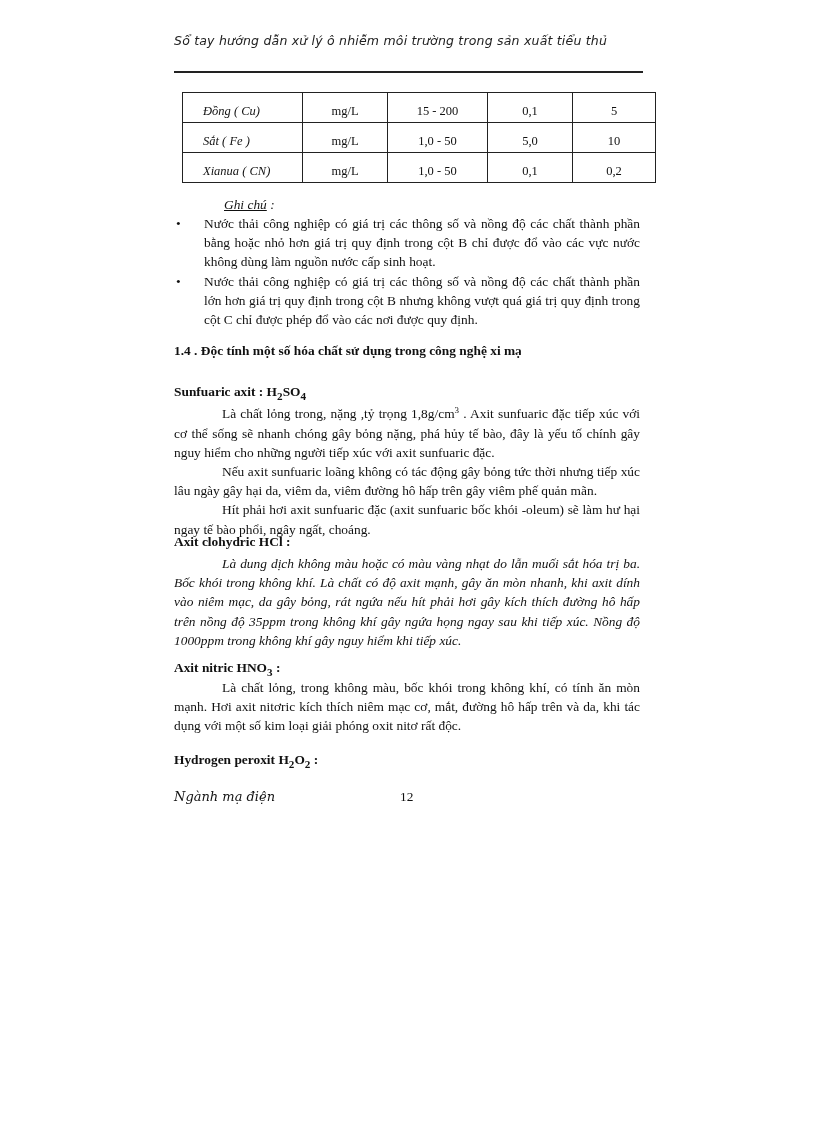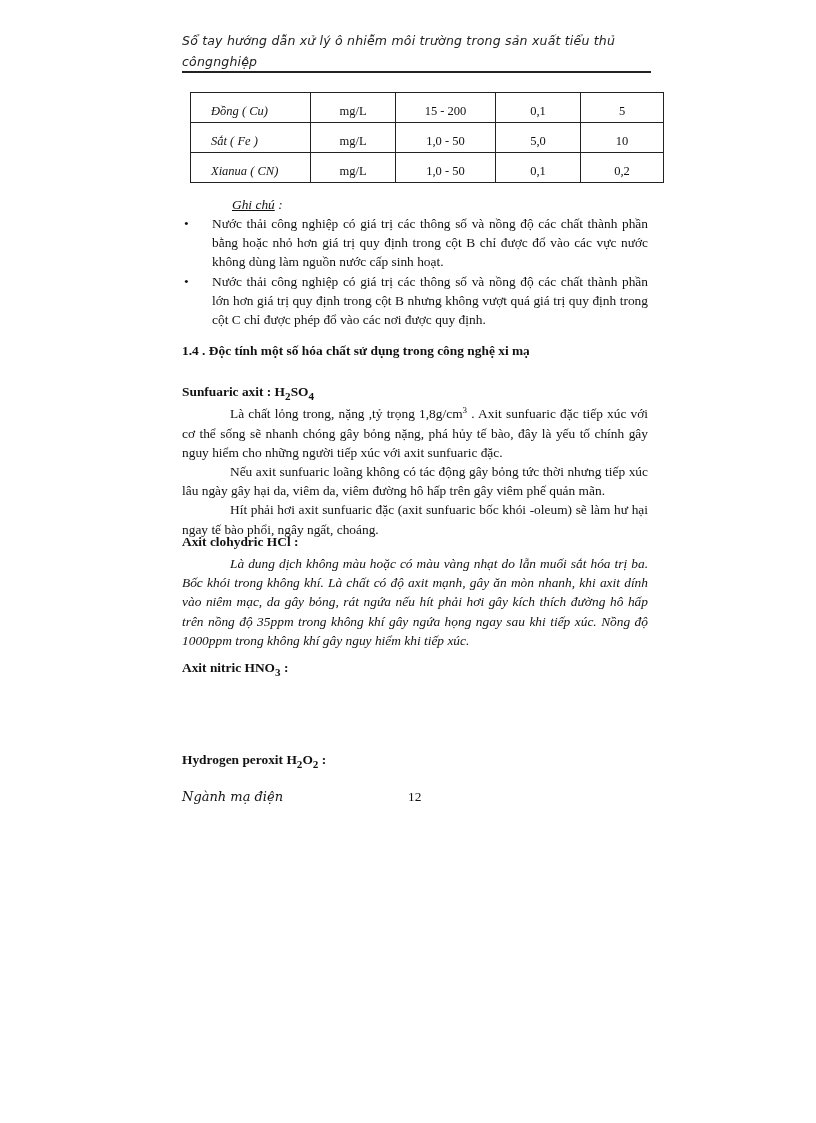"Sổ tay hướng dẫn xử" .page { margin-left: 8px -> none }
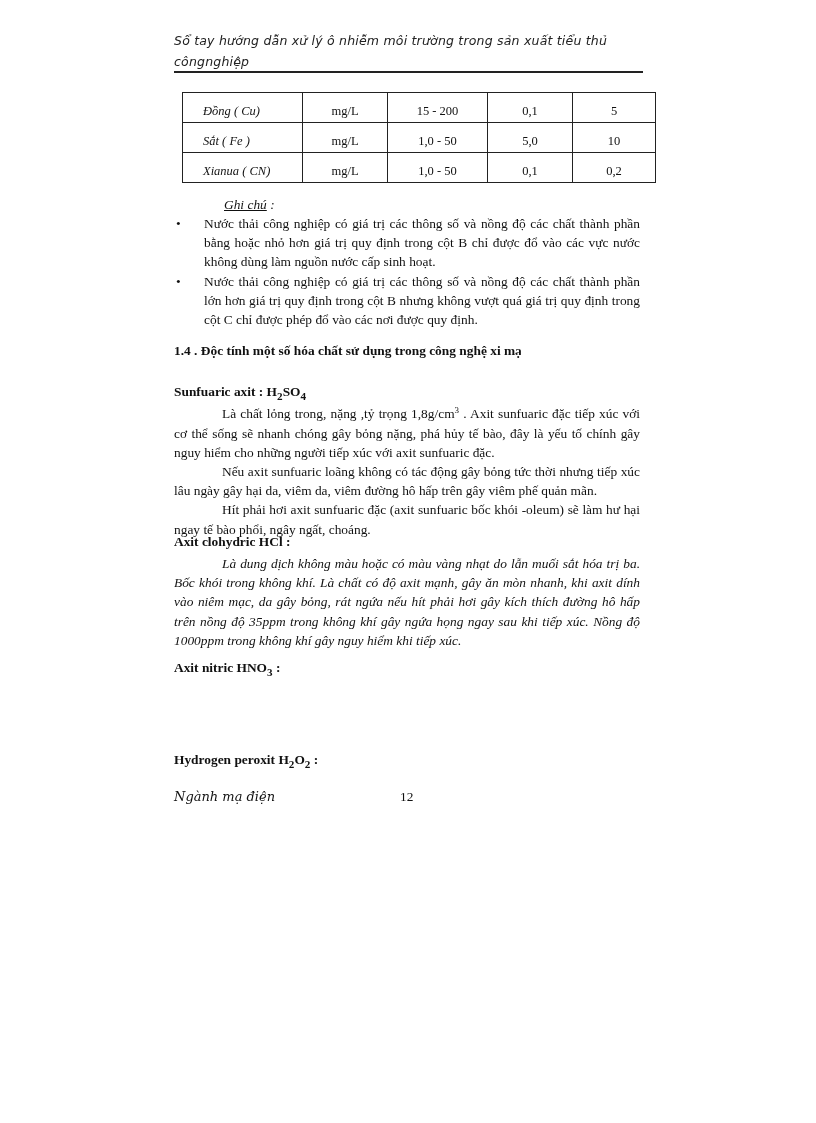"côngnghiệp" div { html: <div>côngnghiệp</div> -> none }
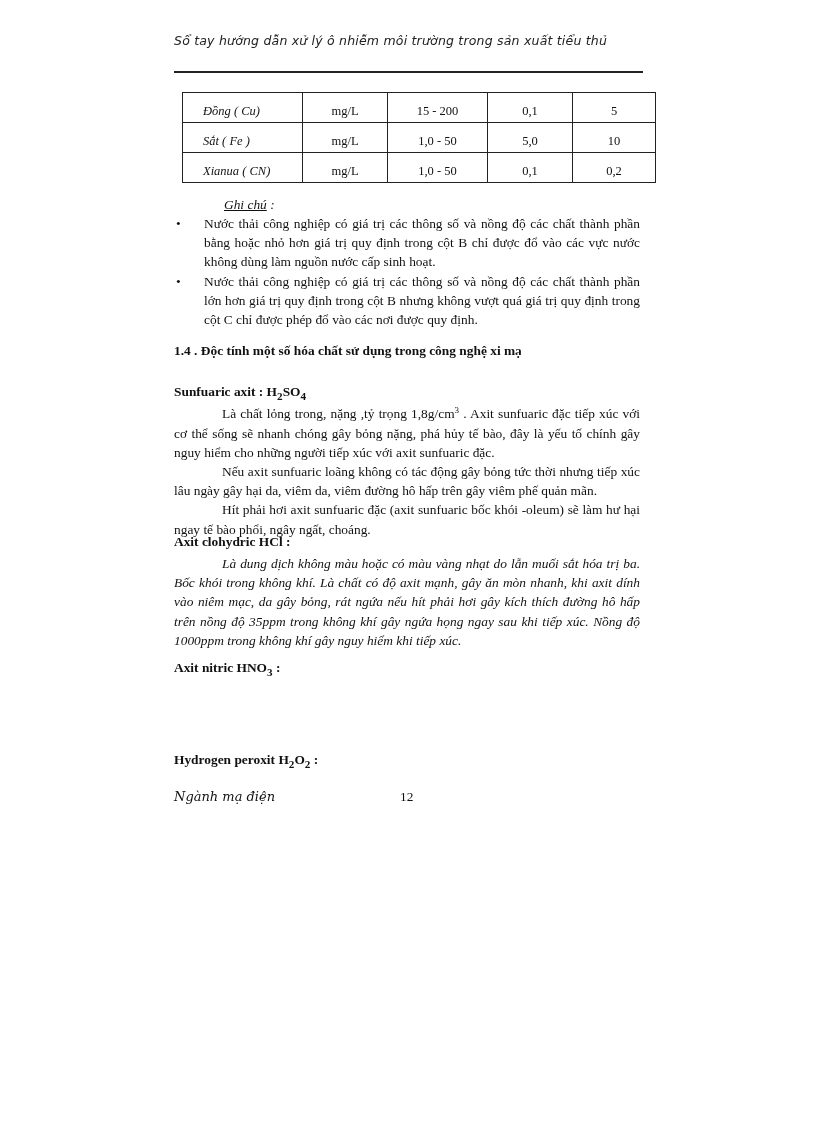"Là chất lỏng, trong không" div.text { html: none -> <div> <p>Là chất lỏng, trong không màu, bốc khói trong không khí, có tính ăn mòn mạnh. Hơi axit nitơric kích thích niêm mạc cơ, mắt, đường hô hấp trên và da, khi tác dụng với một số kim loại giải phóng oxit nitơ rất độc.</p> </div> }
